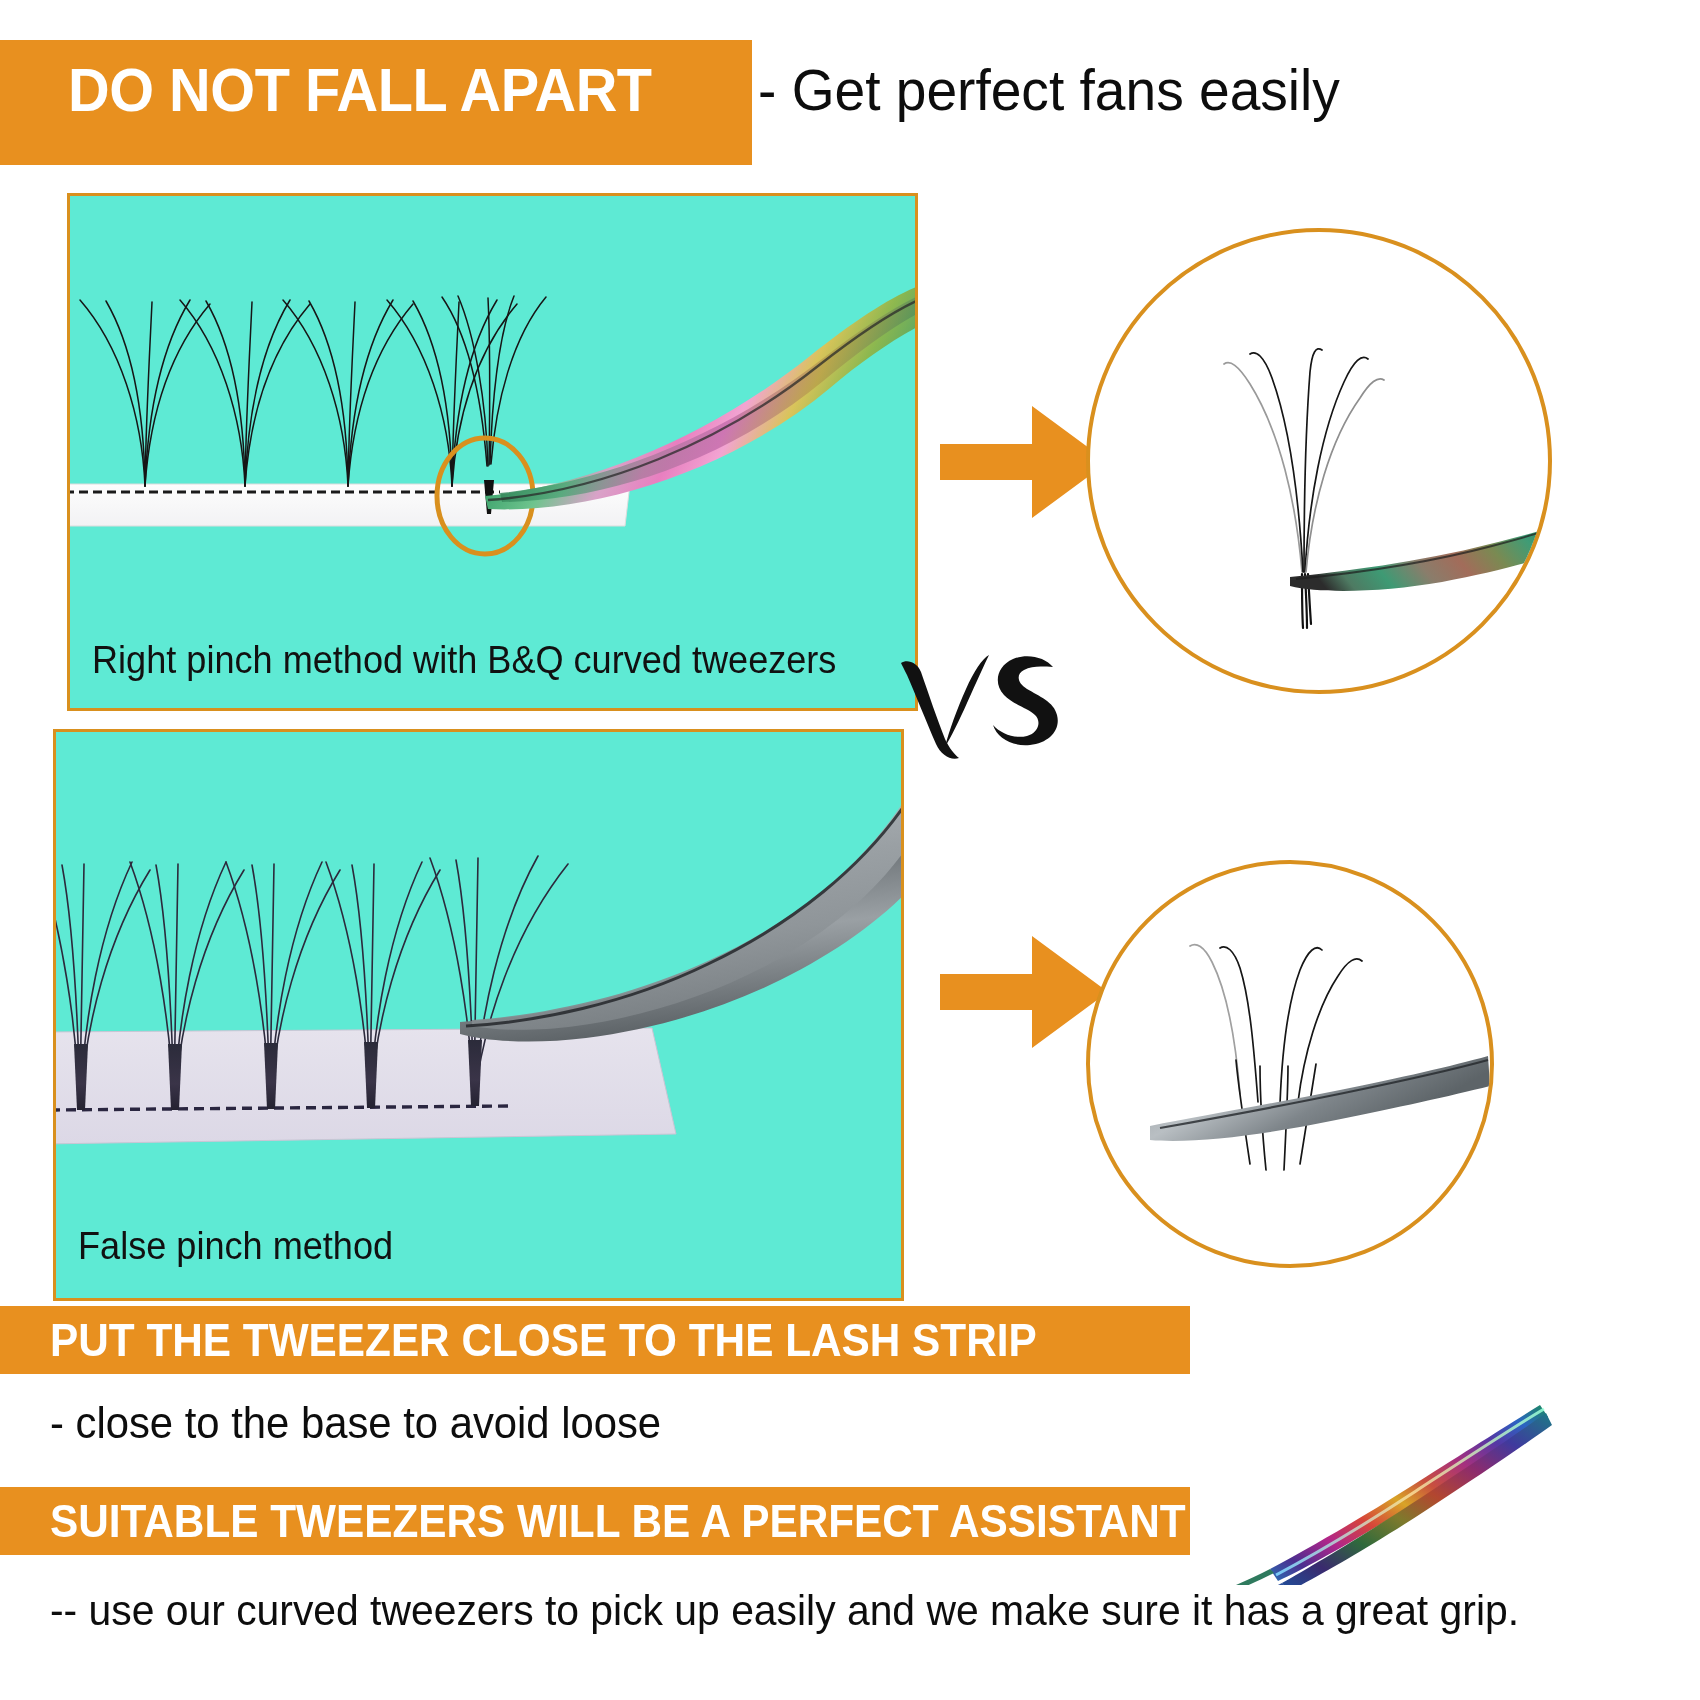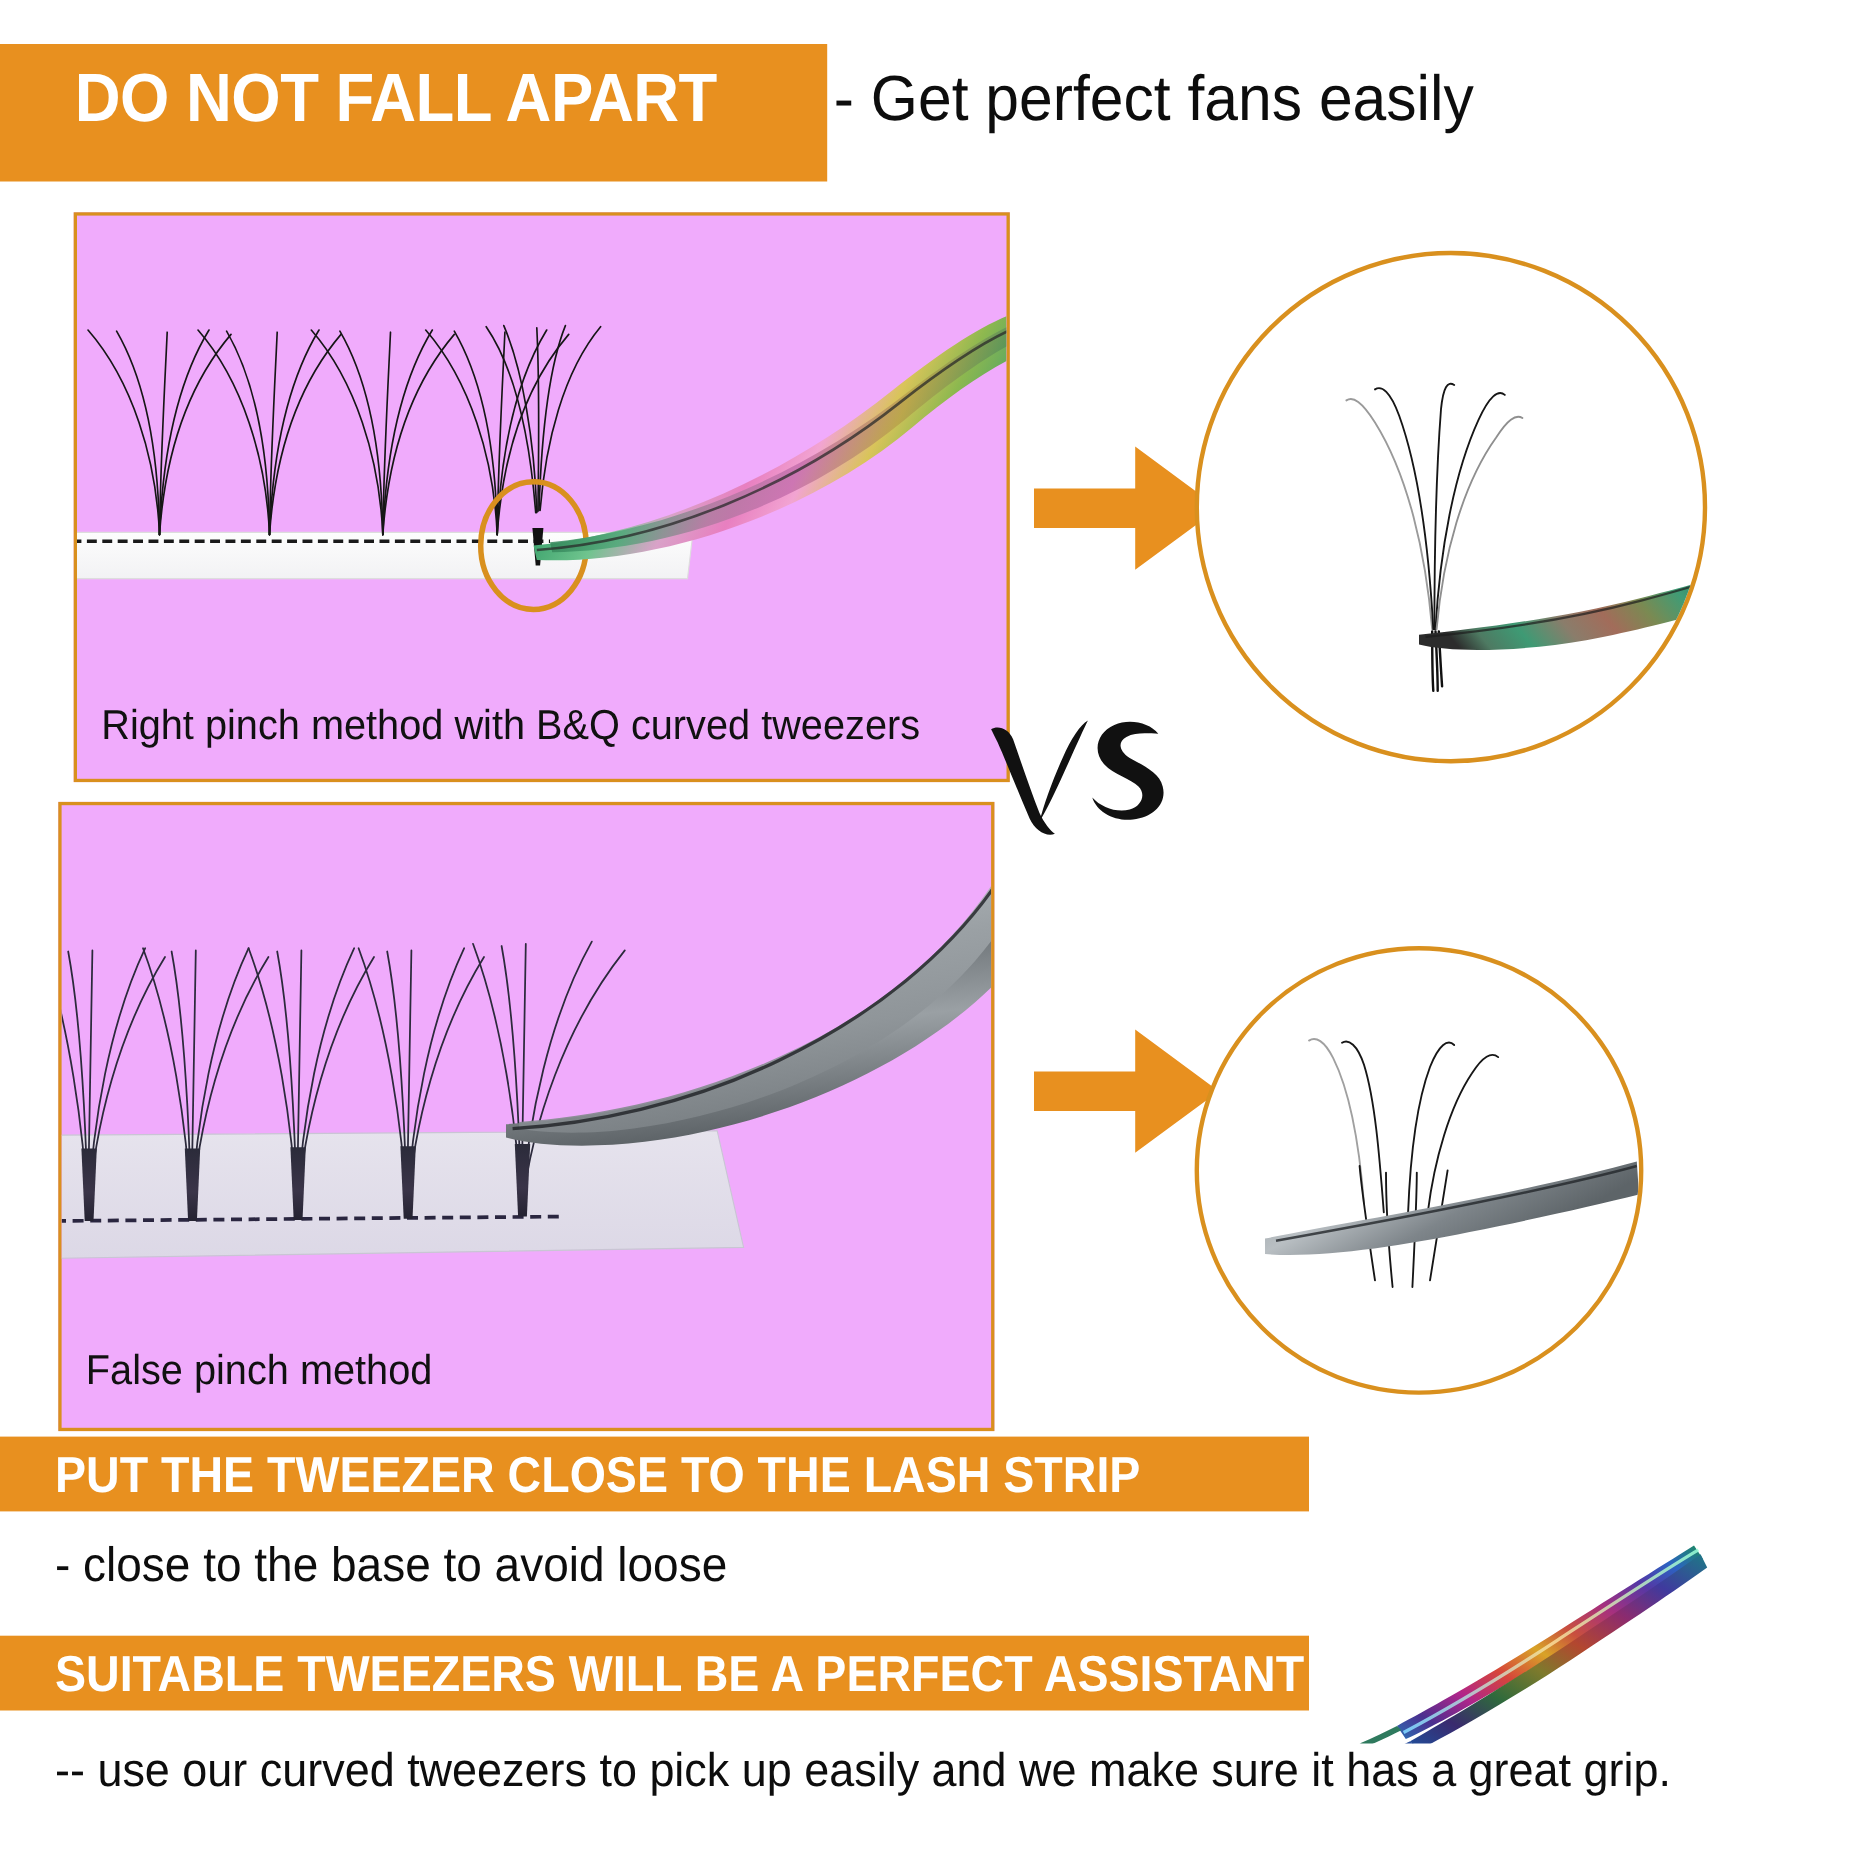"Right pinch method with B&Q" .panel { background: #f0abfc -> #5eead4 }
